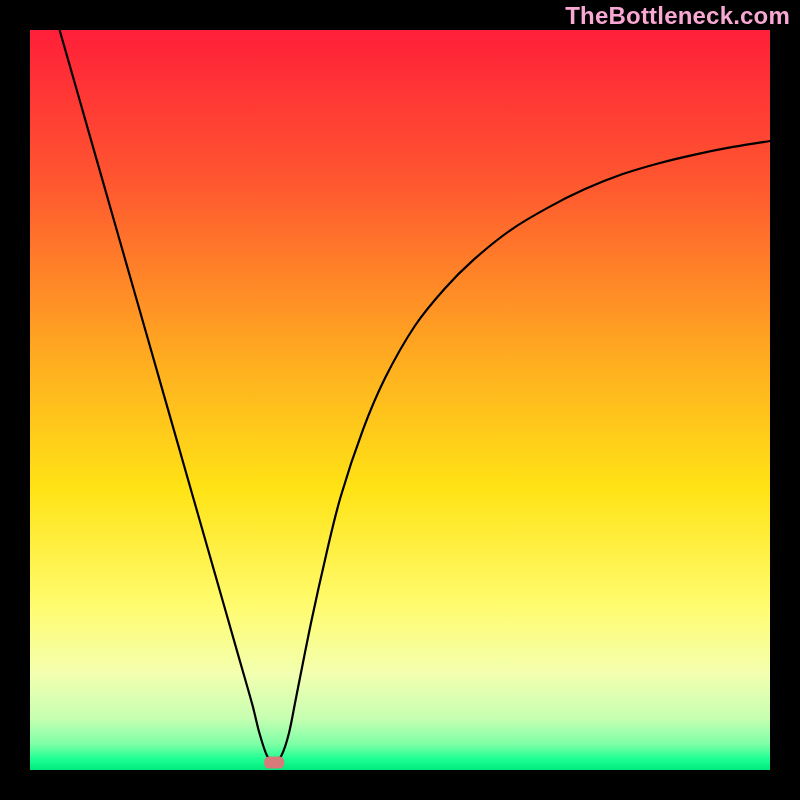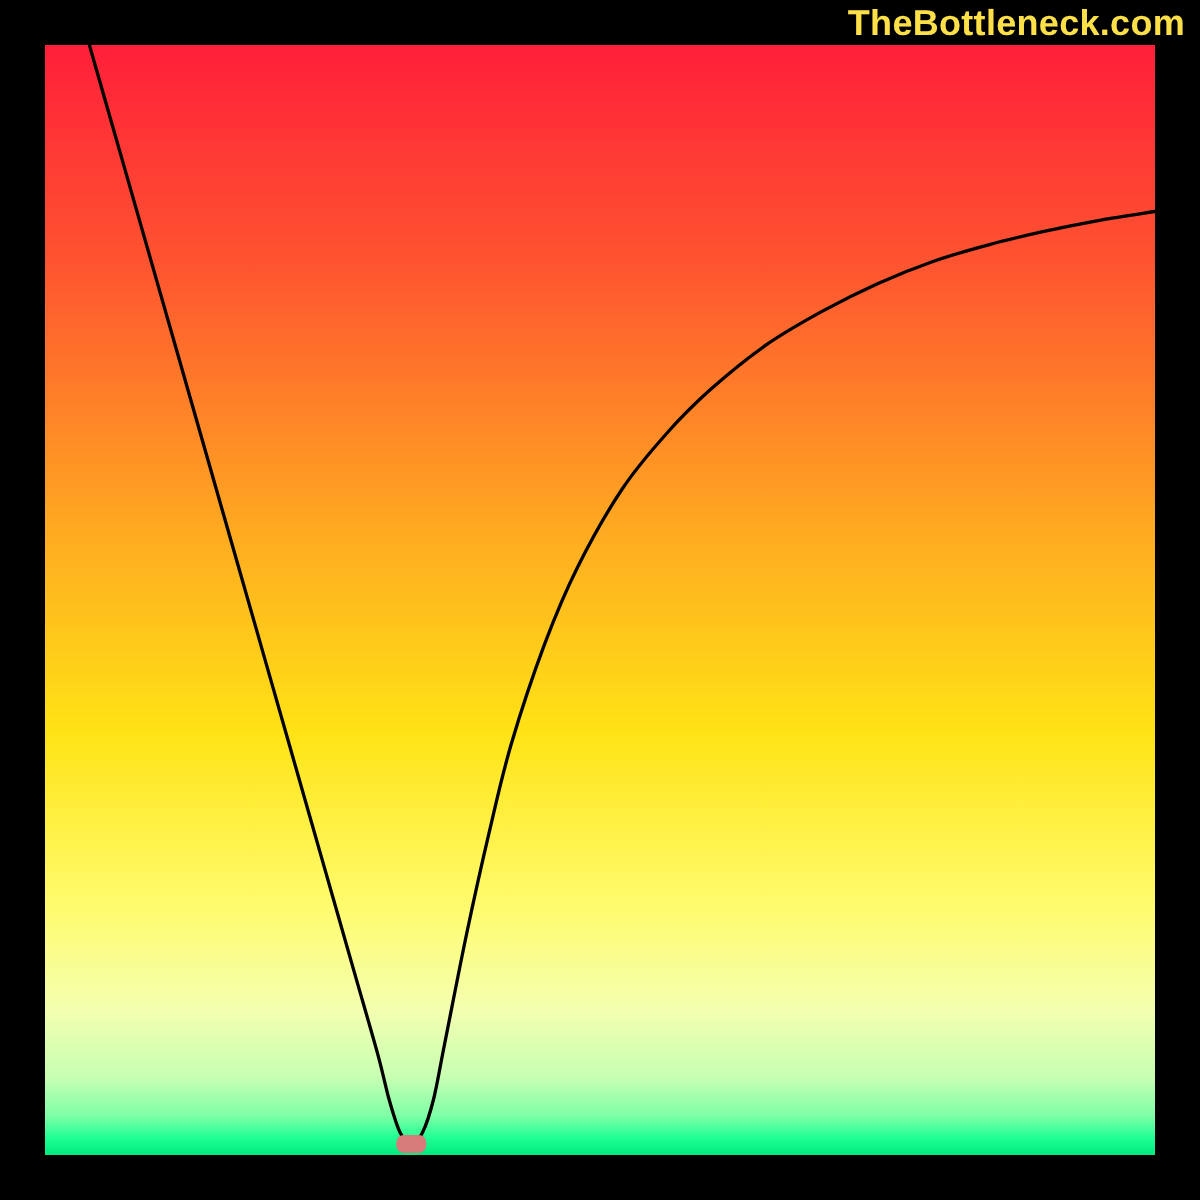"TheBottleneck.com" .watermark { color: #fde047 -> #f9a8d4 }
